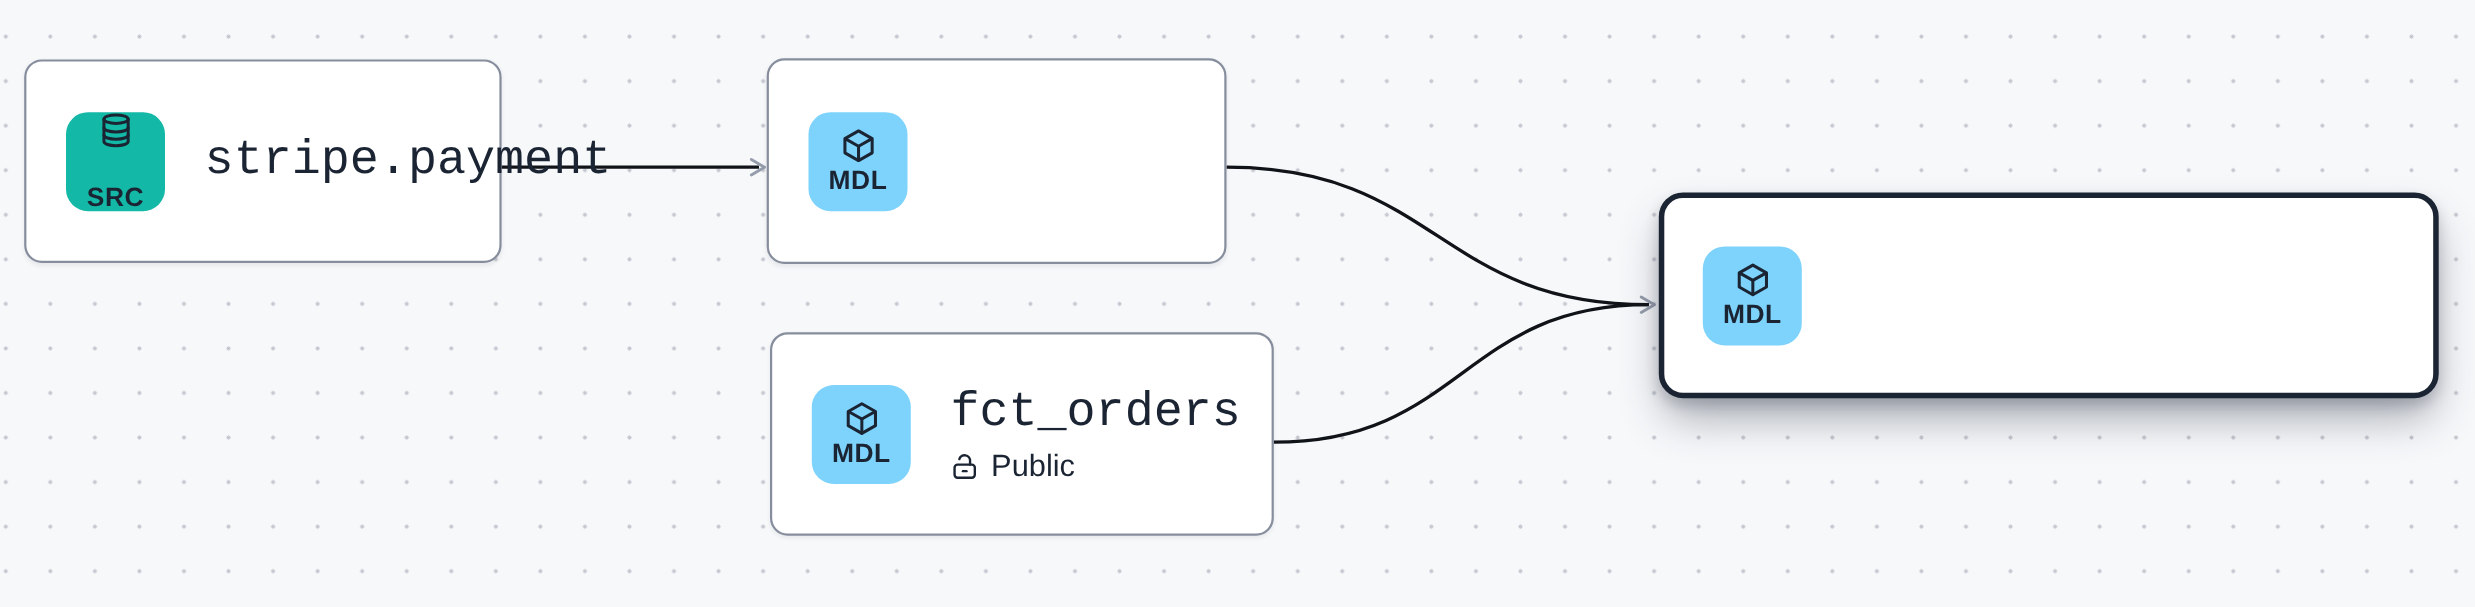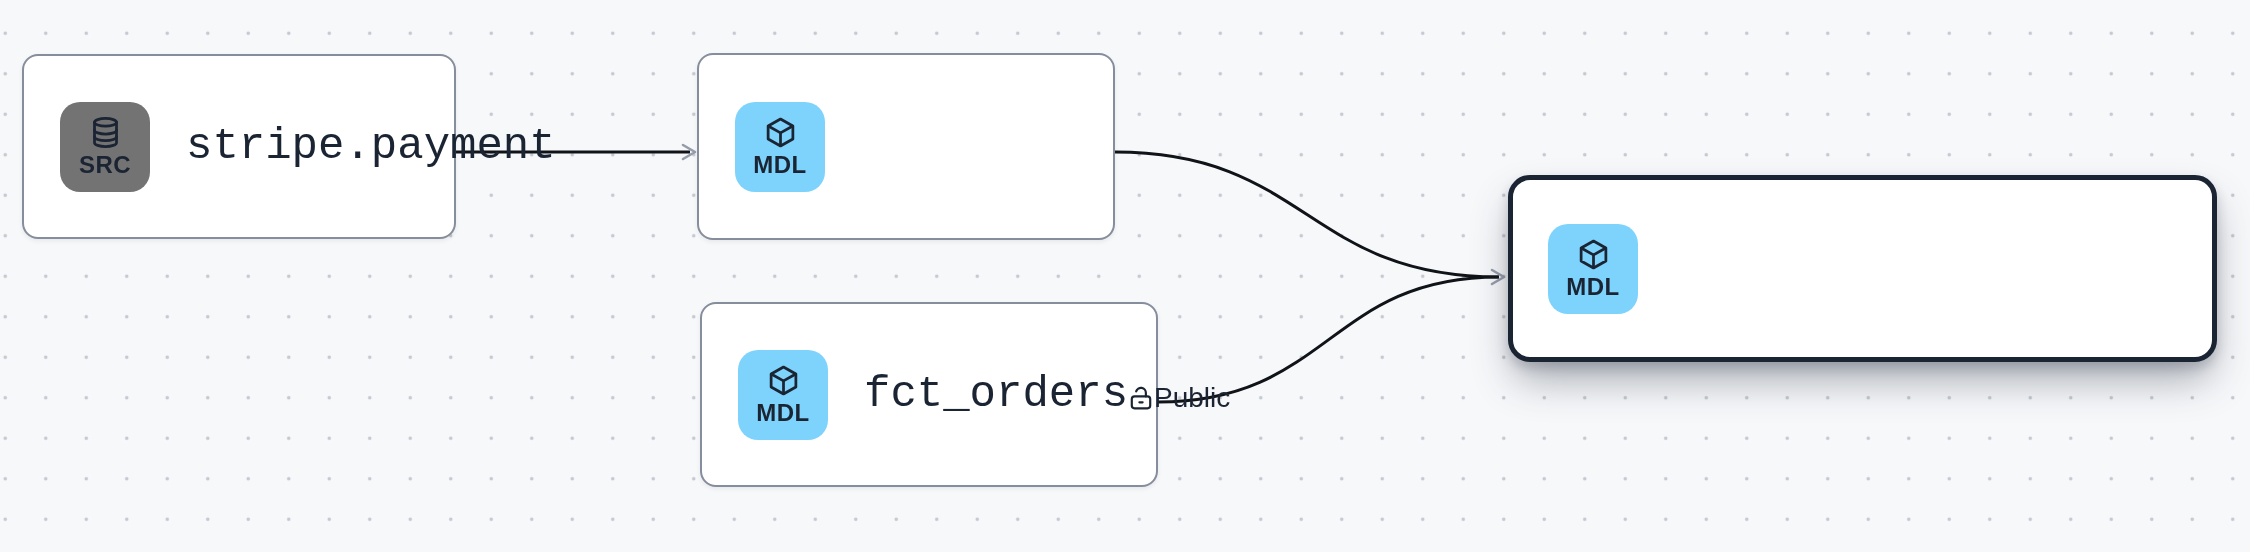"SRC" .badge.src { background: #737373 -> #14b8a6; justify-content: none -> space-between }
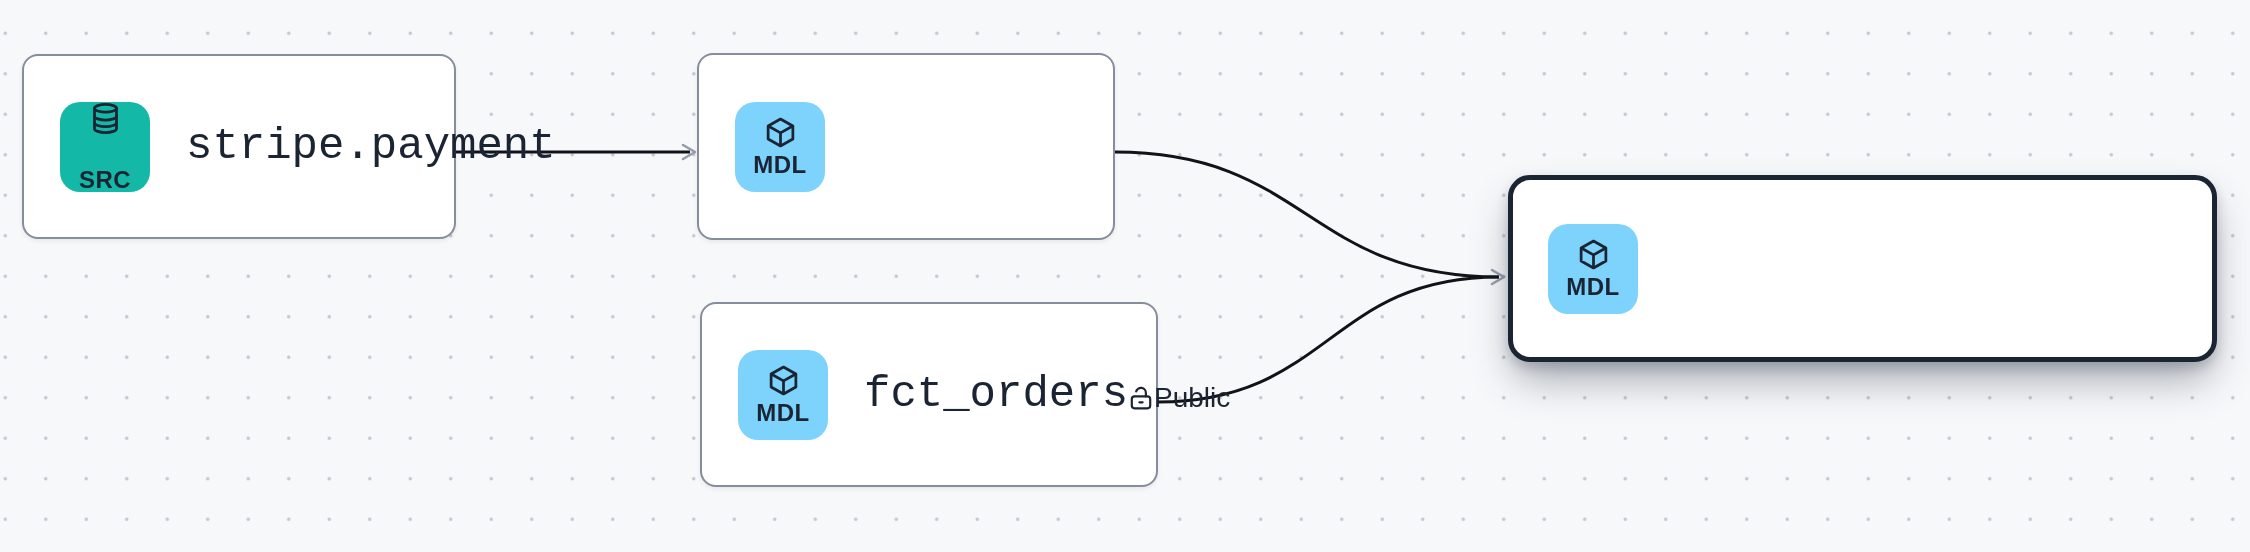"fct_orders" .text-block { flex-direction: row -> column }
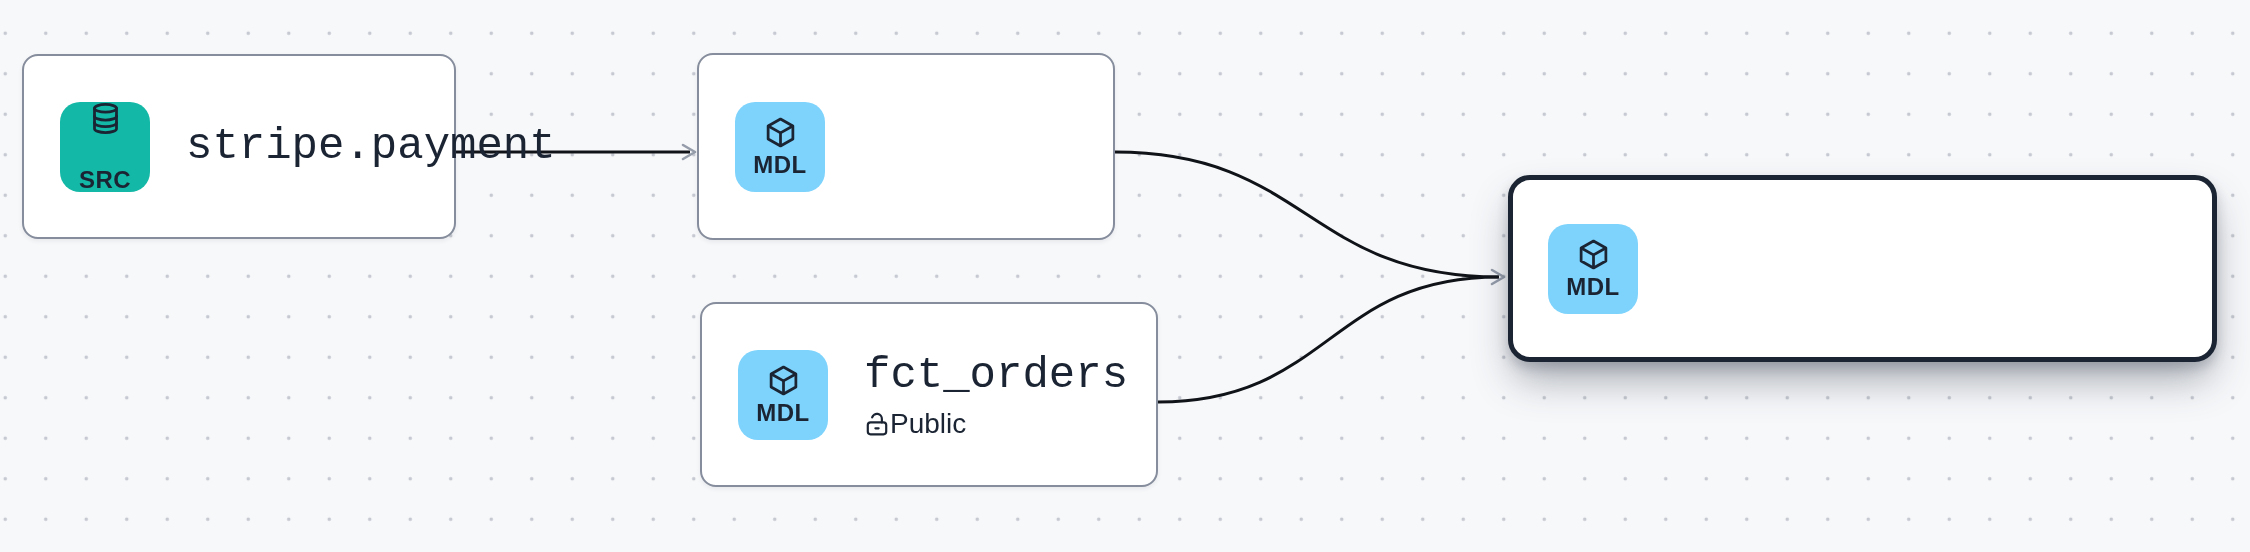"Public" .access { gap: none -> 11px }
